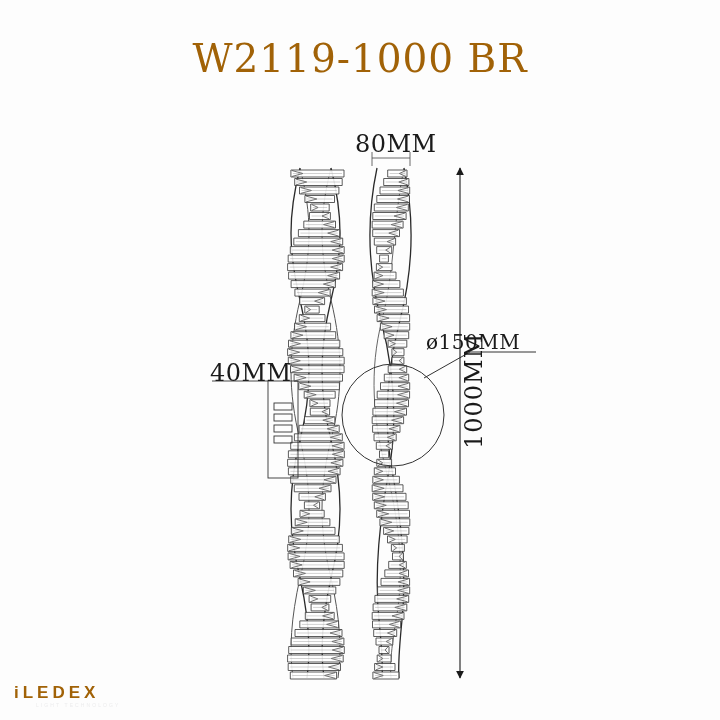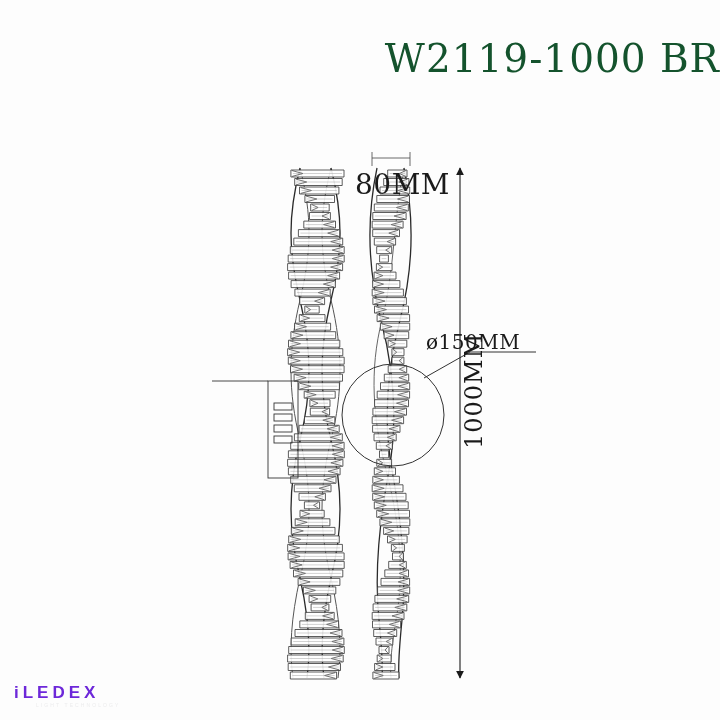"W2119-1000 BR" .title-text { color: #14532d -> #a16207; text-align: right -> center }
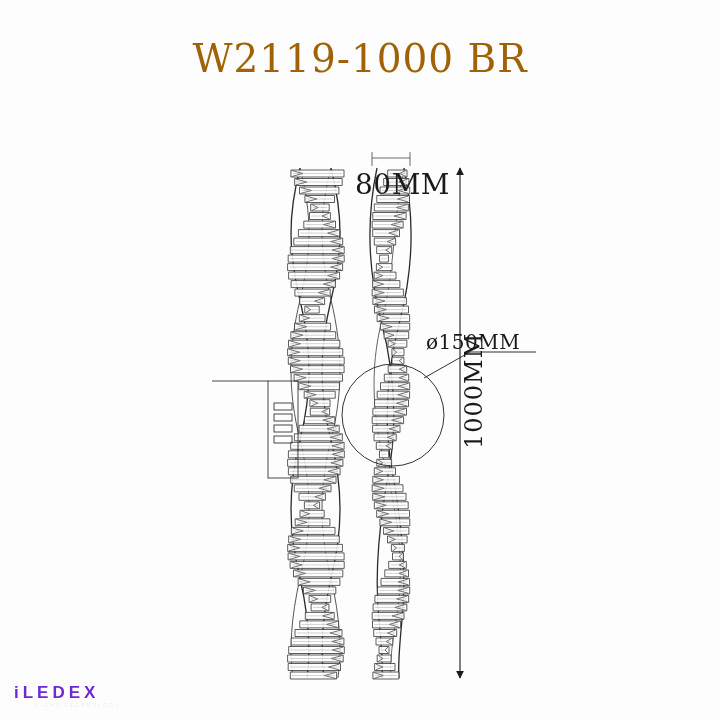"80MM" #label-80mm { font-size: 28px -> 24px; margin-top: 38px -> none }
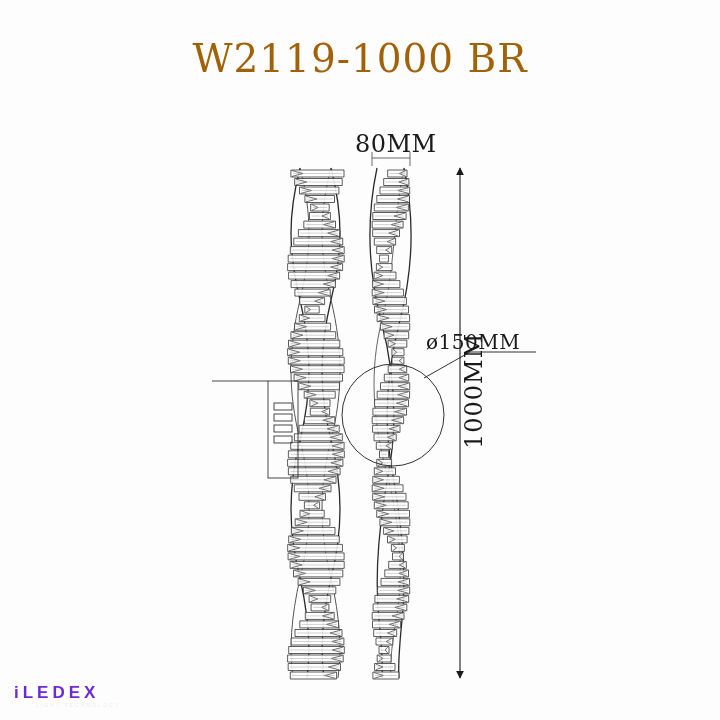"40MM" div.dim-label { html: none -> <div>40MM</div> }
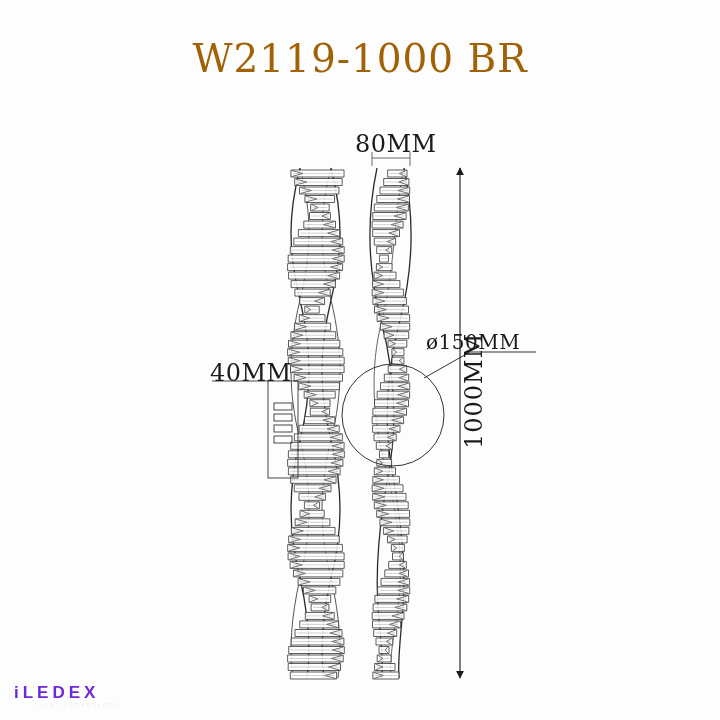"iLEDEX" .wm-name { color: #6d28d9 -> #a16207 }
